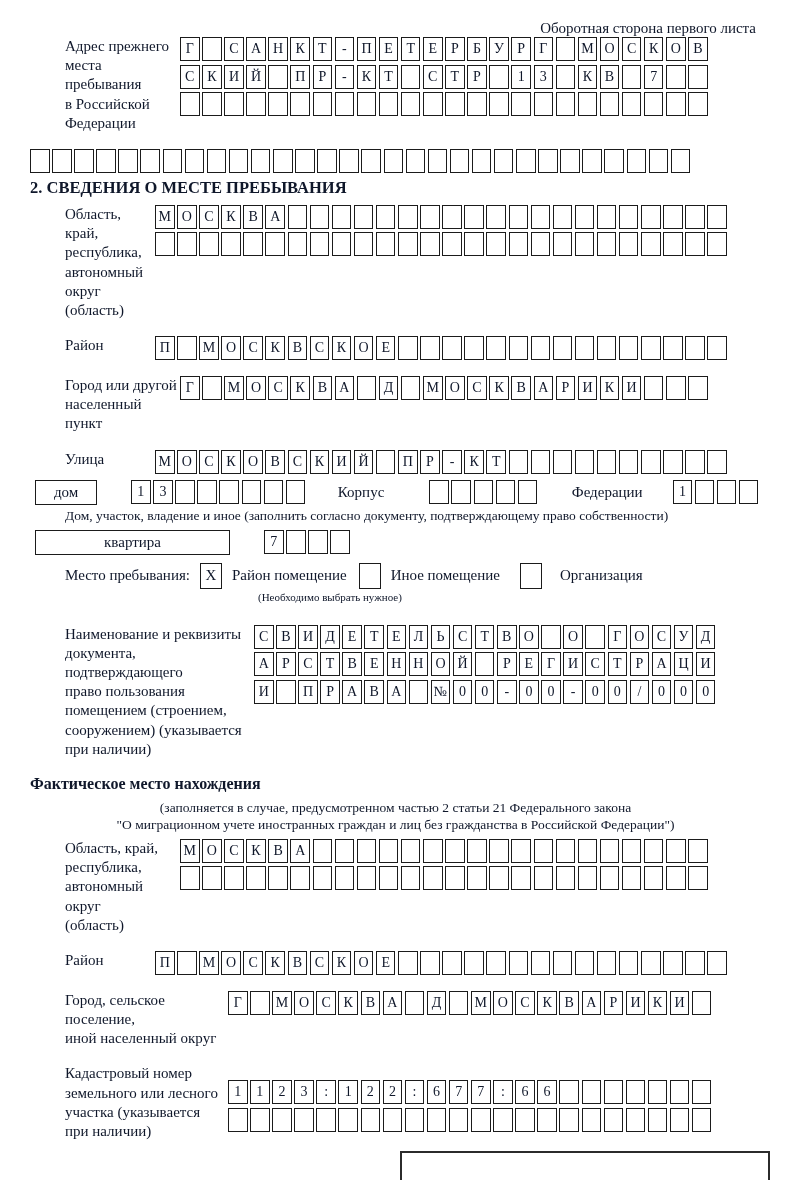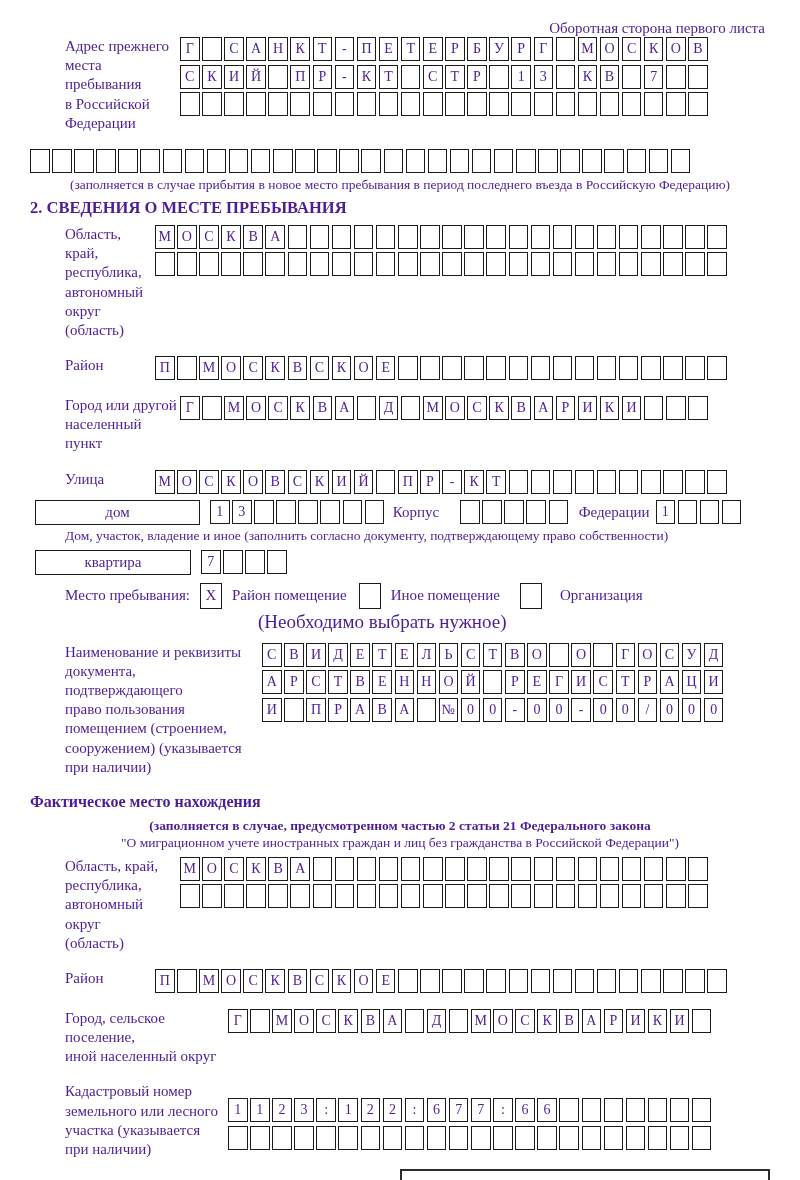"Оборотная сторона первого листа" .page { color: #4c1d95 -> #0f172a; padding: 20px 30px 0 30px -> 20px 39px 0 30px }
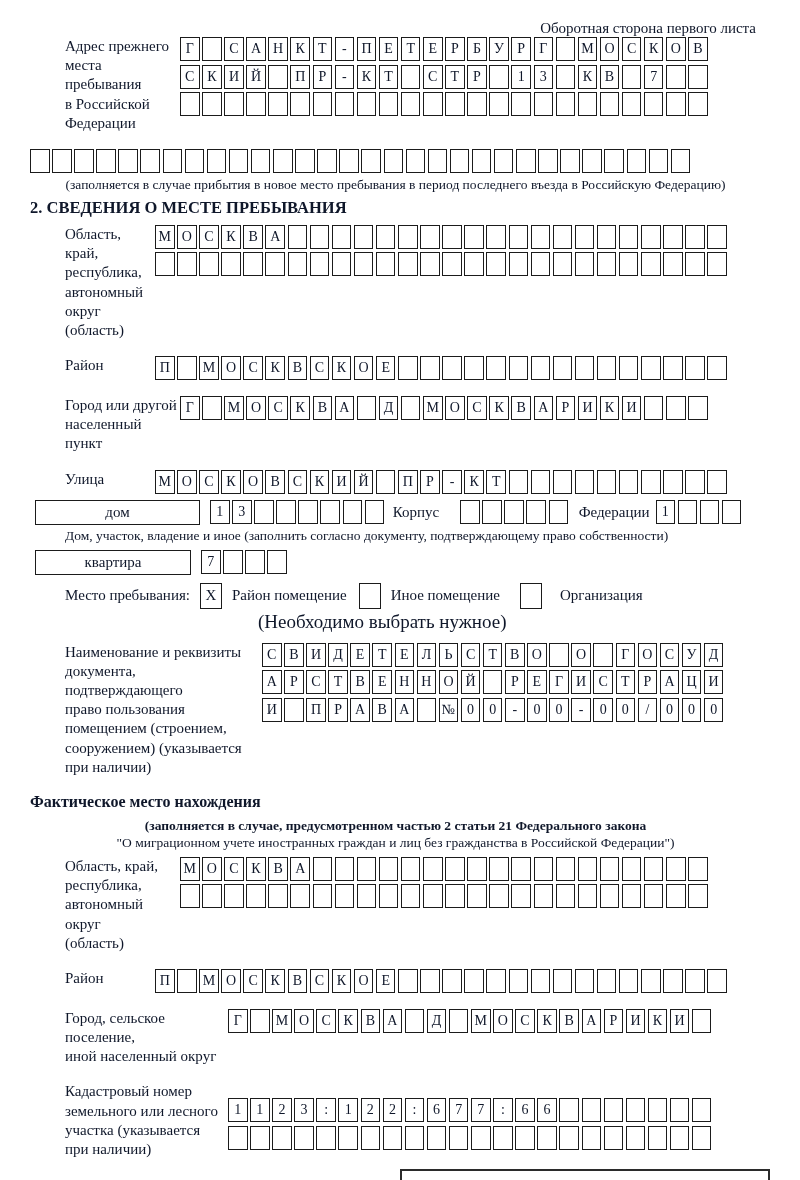"(заполняется в случае прибытия в" div.note-center { html: <div>(заполняется в случае прибытия в новое место пребывания в период последнего въезда в Российскую Федерацию)</div> -> none }
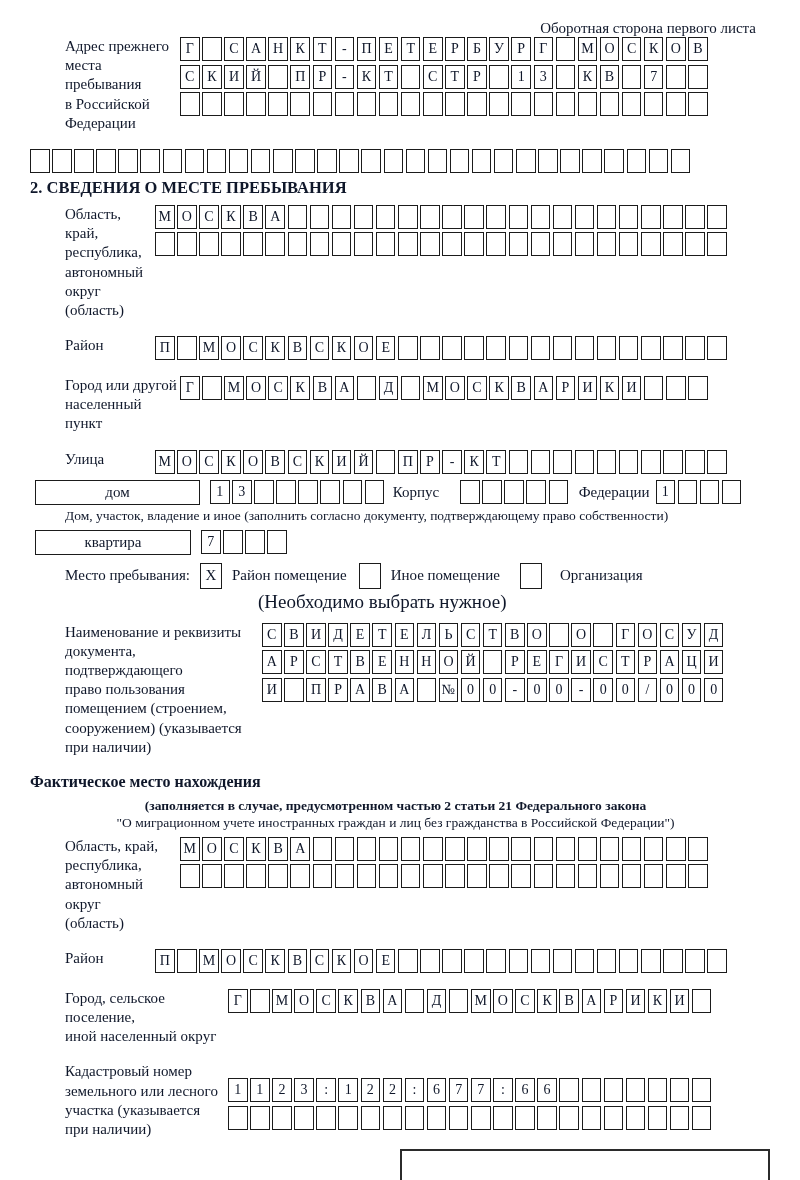"дом" .house-row { gap: none -> 24px }
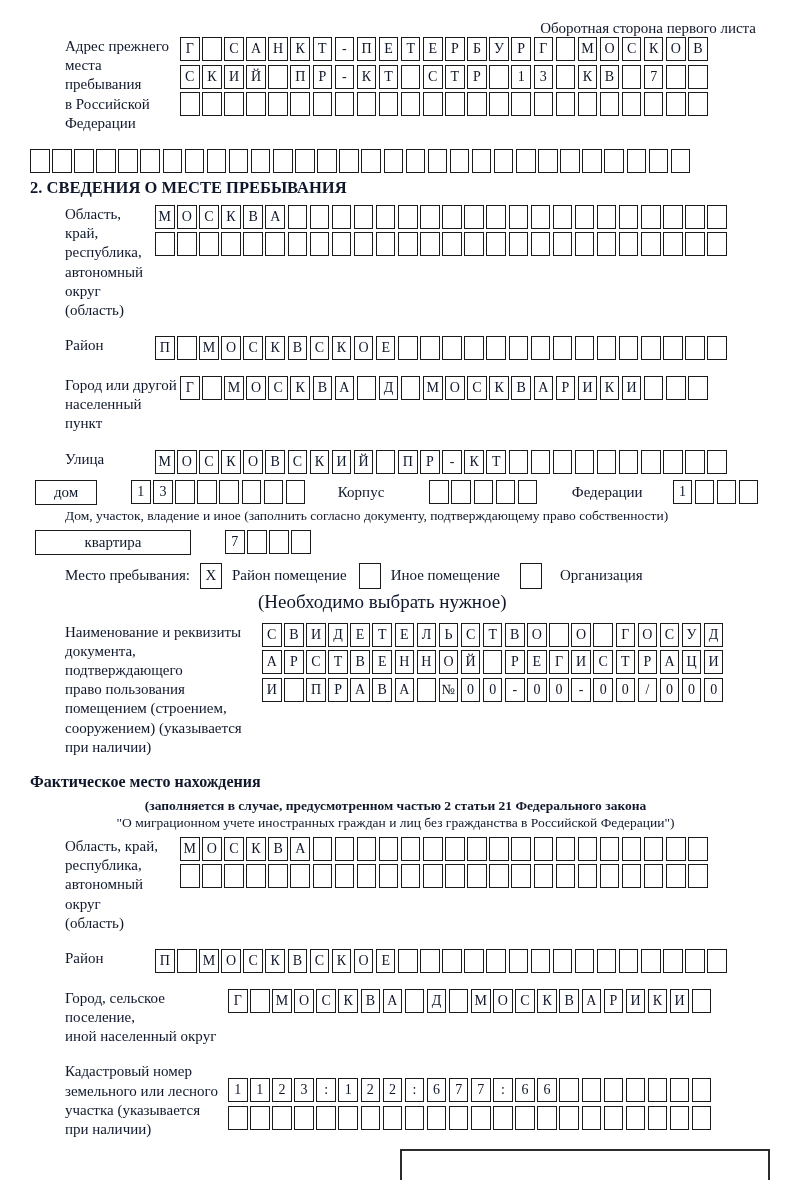"квартира" div.widebox { width: 156px -> 195px }
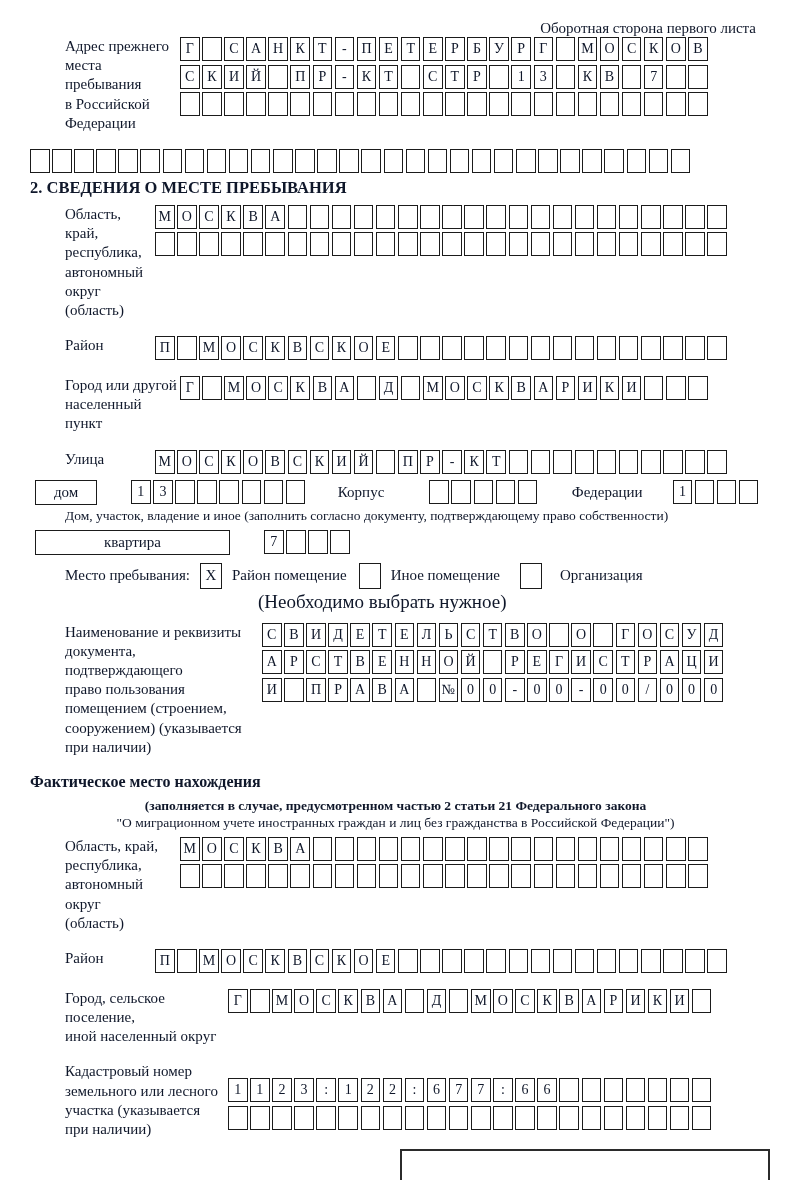"(Необходимо выбрать нужное)" div { font-size: 19px -> 11px; margin-bottom: 10px -> 22px }
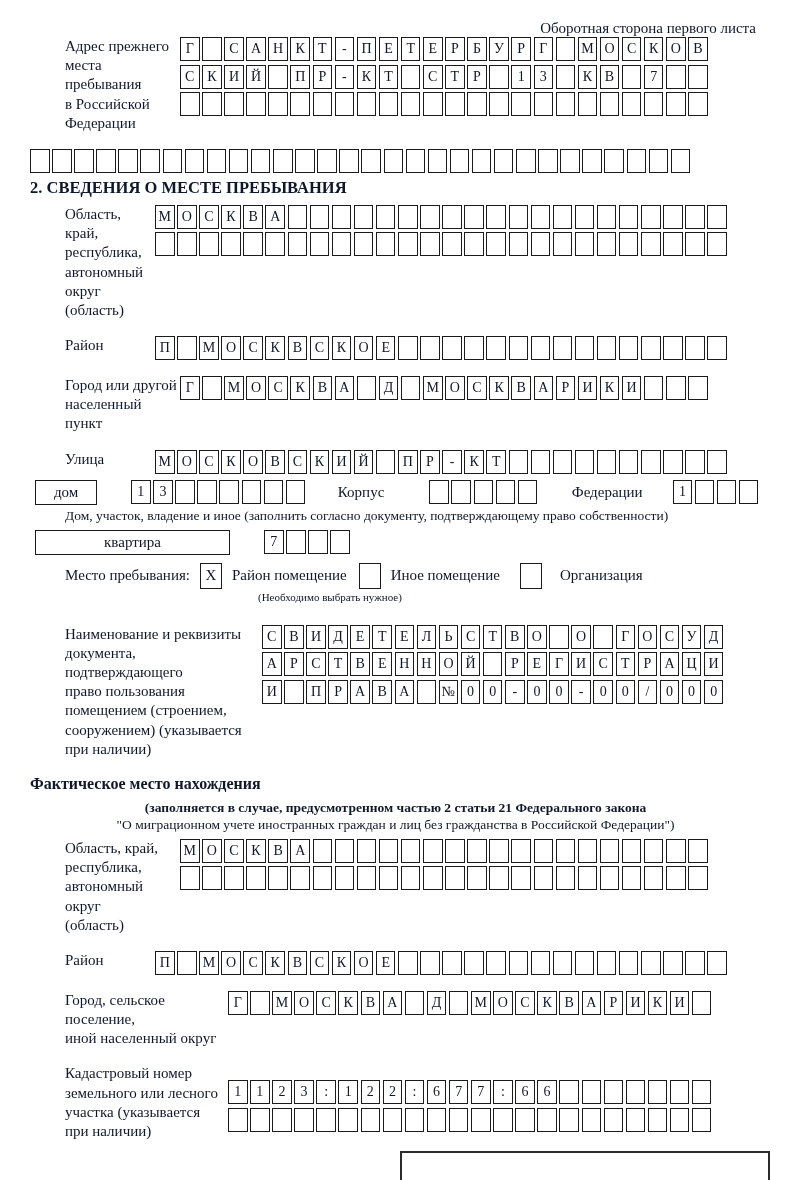"Наименование и реквизиты" .mt4 { gap: 8px -> none }
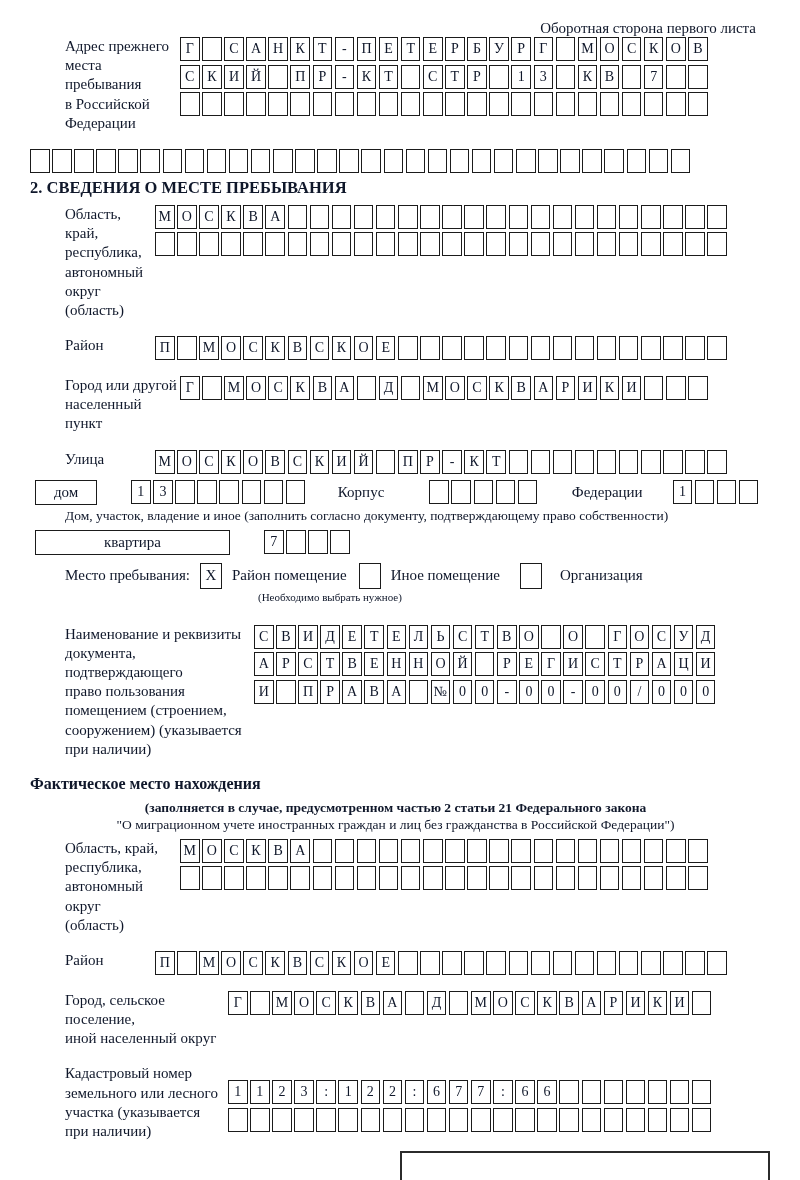"(заполняется в случае, предусмотренном" div.note-center { font-weight: bold -> none }
